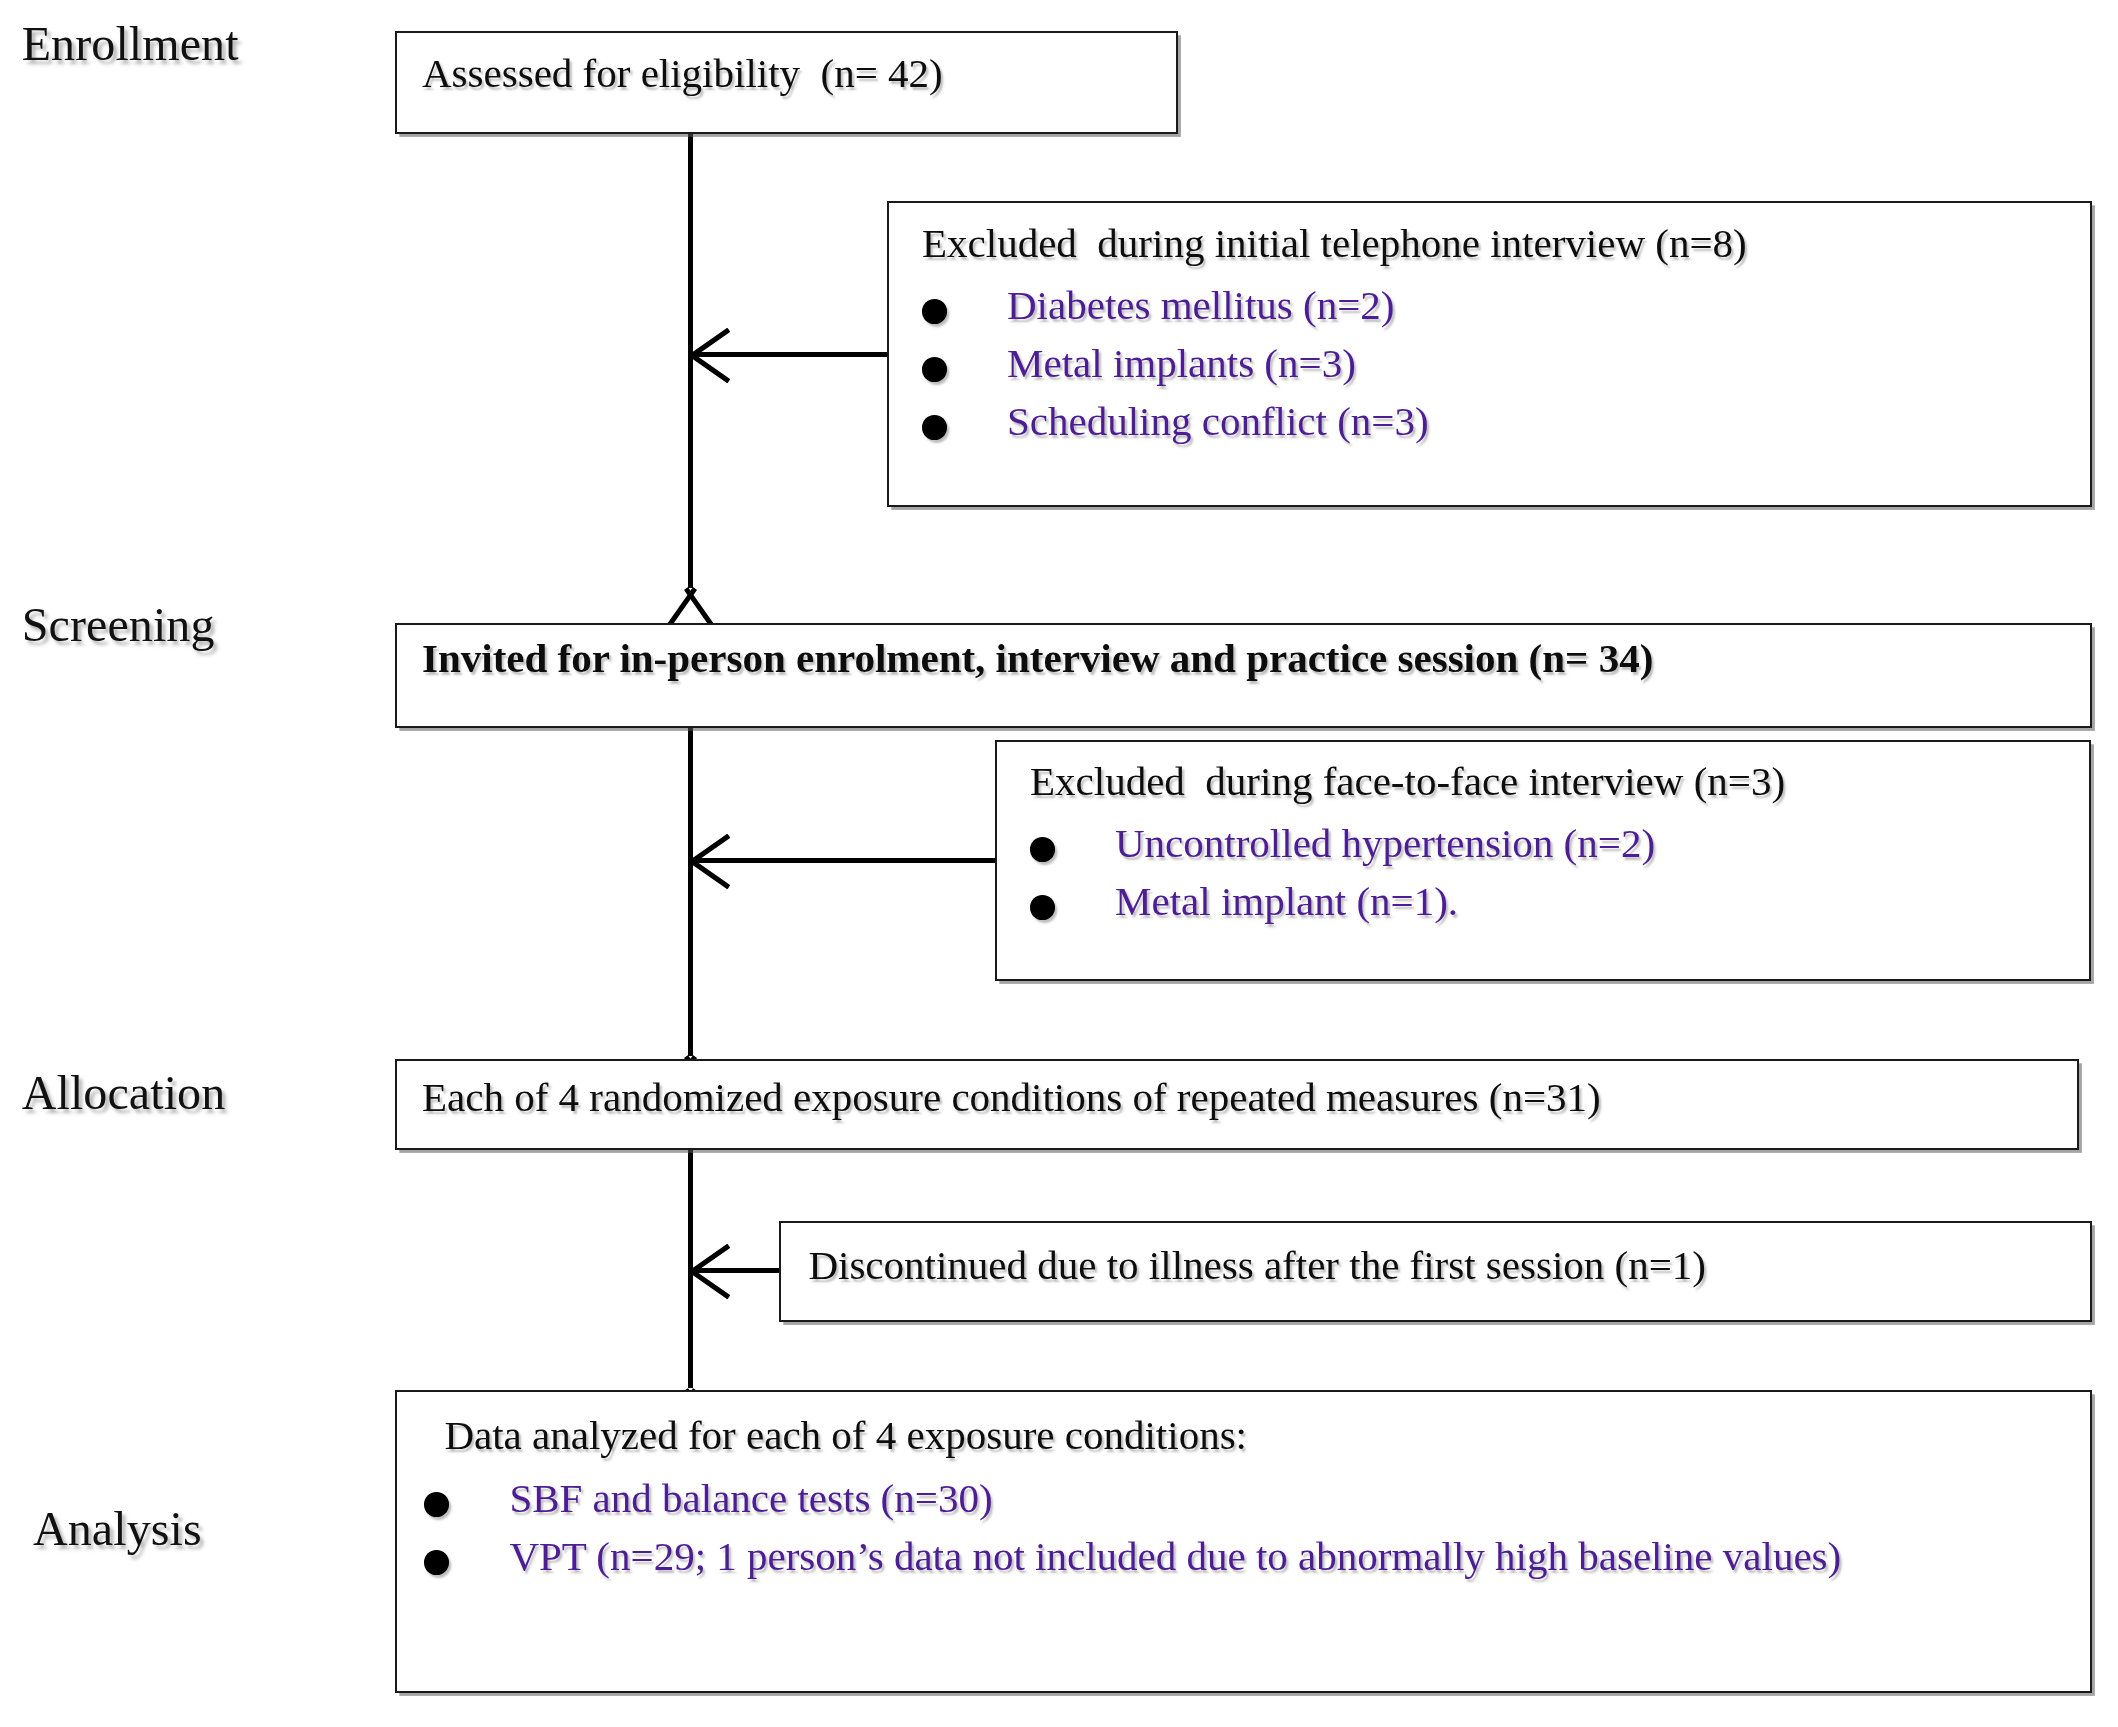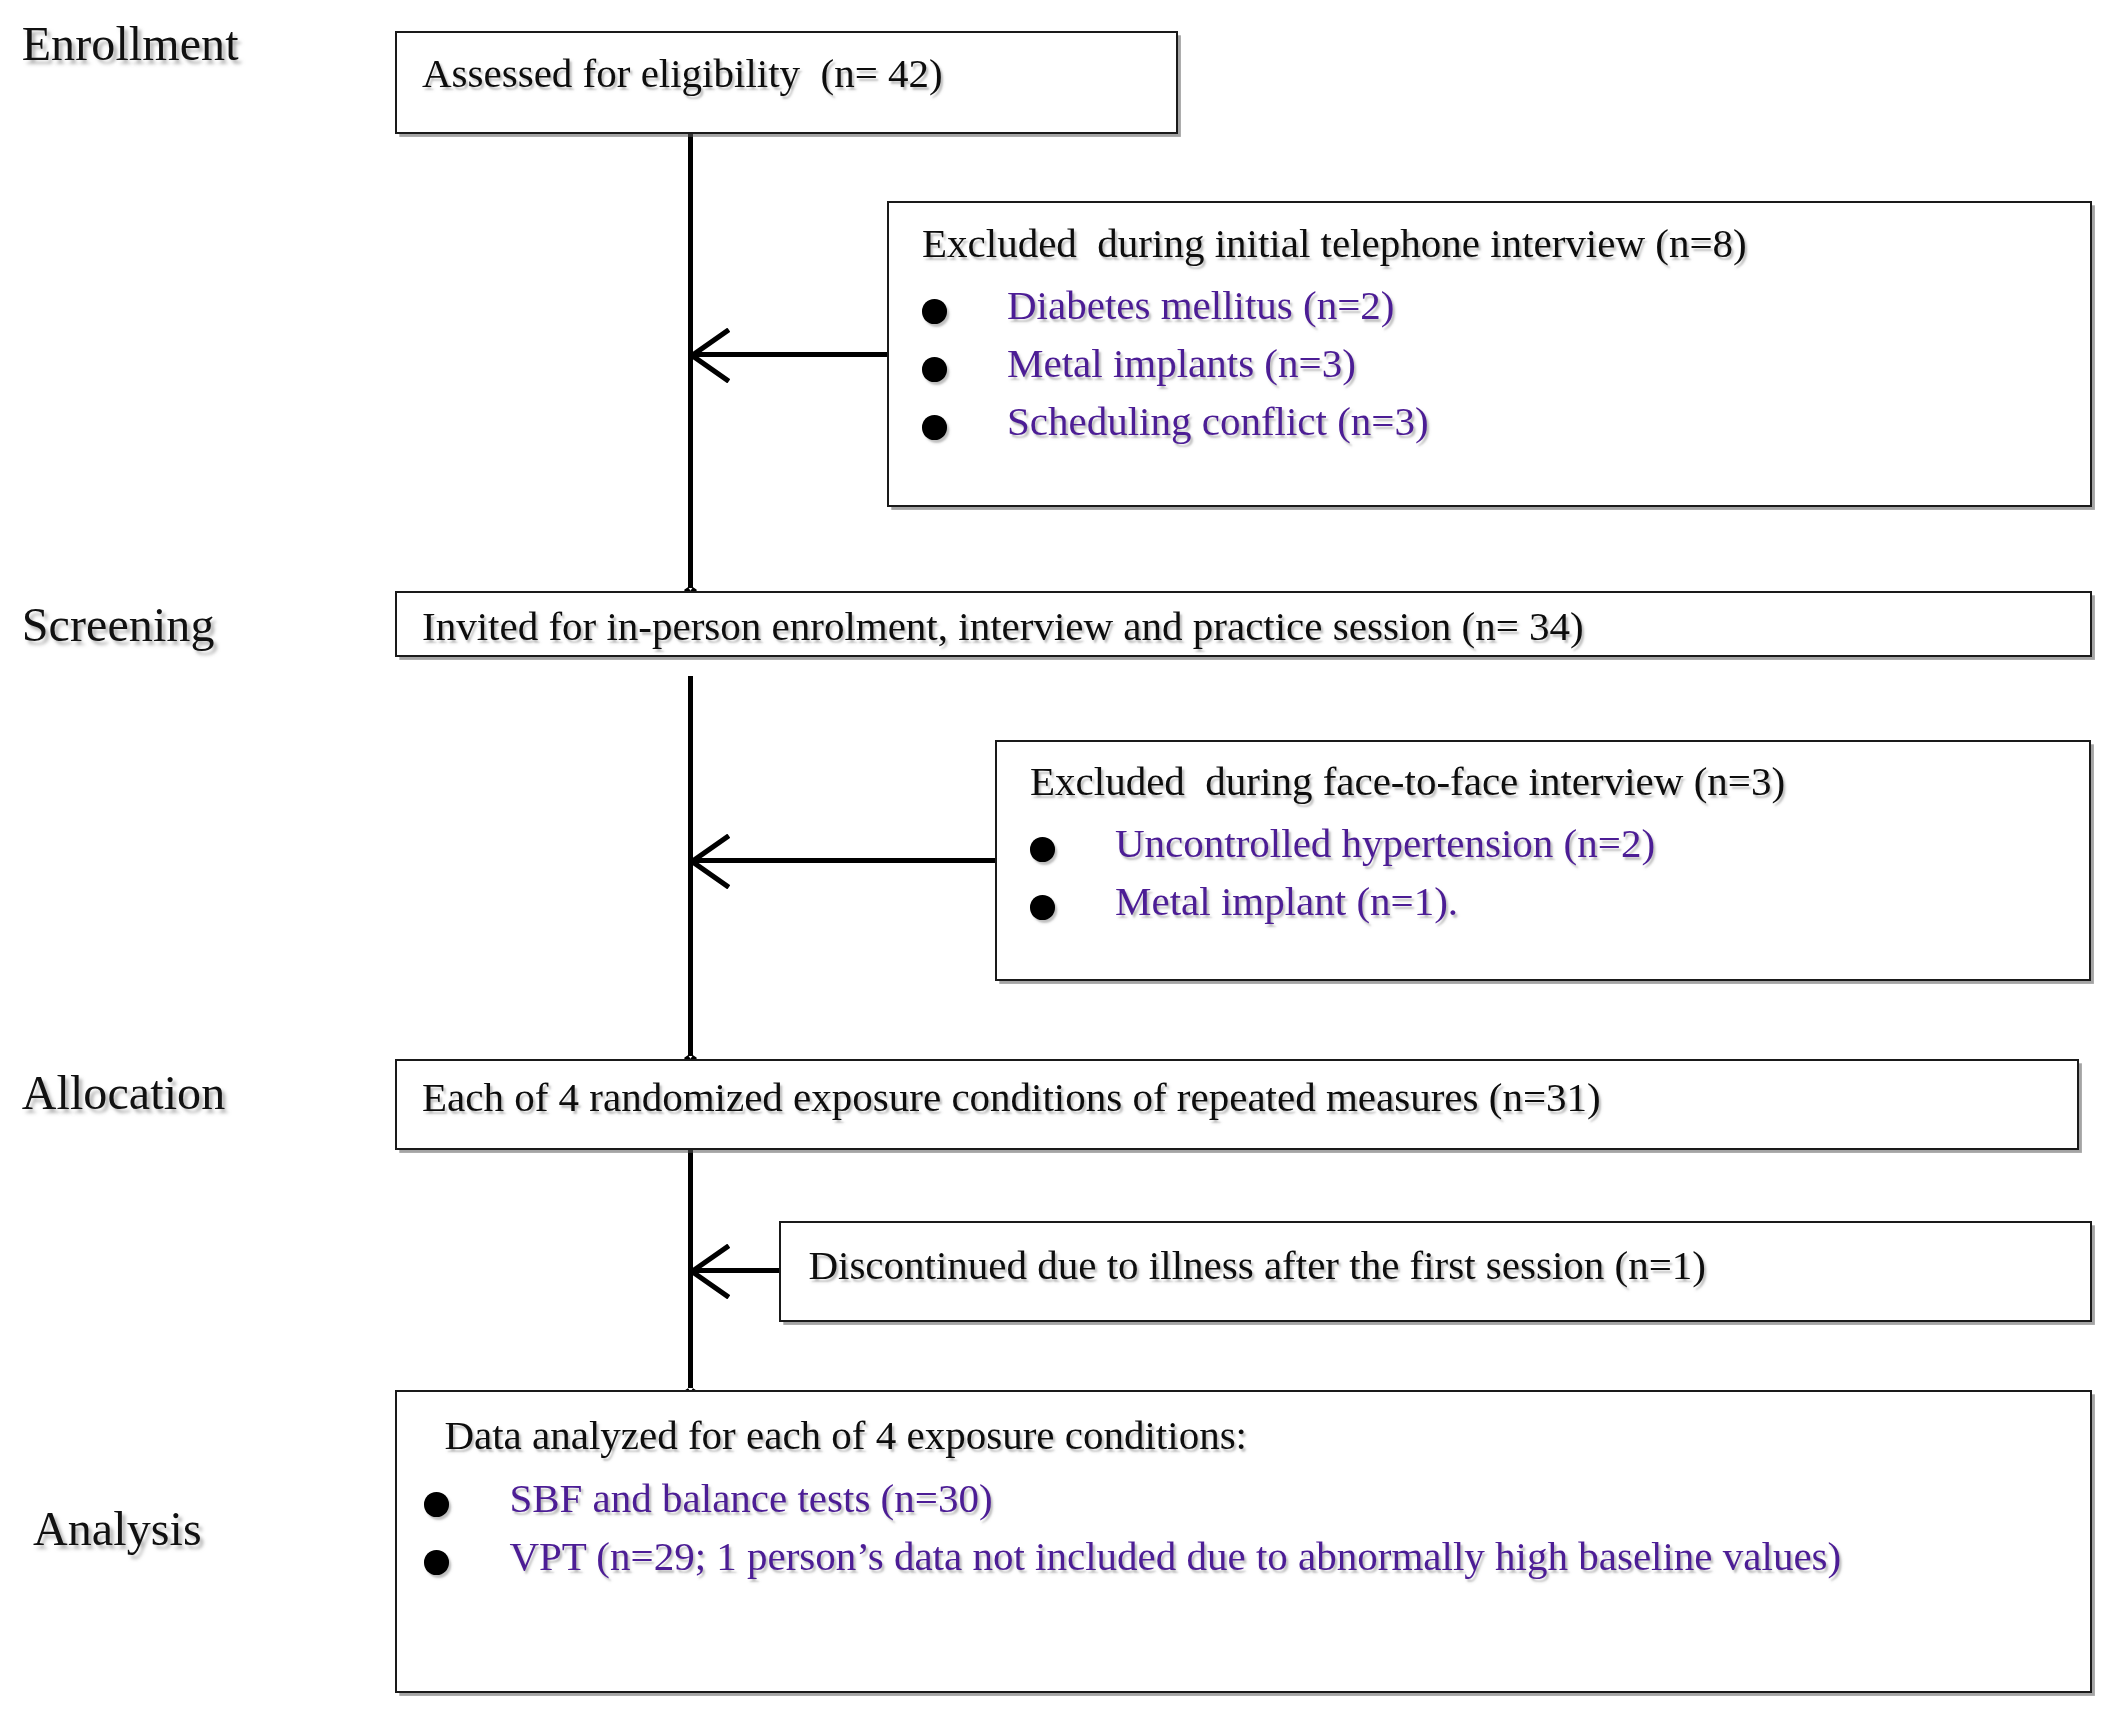"Invited for in-person enrolment," div.box { font-weight: none -> bold; height: 66px -> 105px; top: 591px -> 623px }
